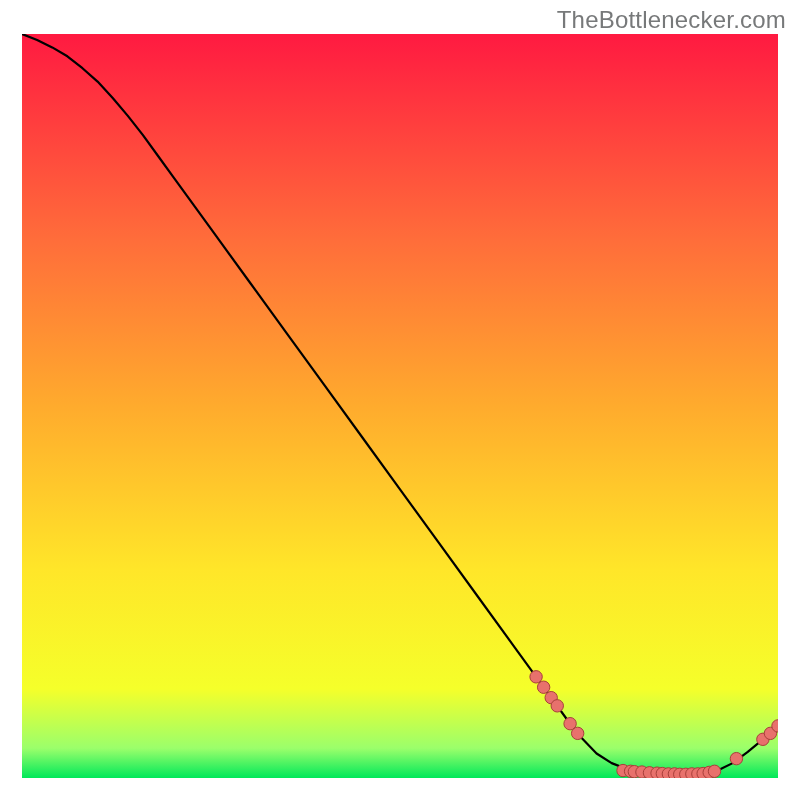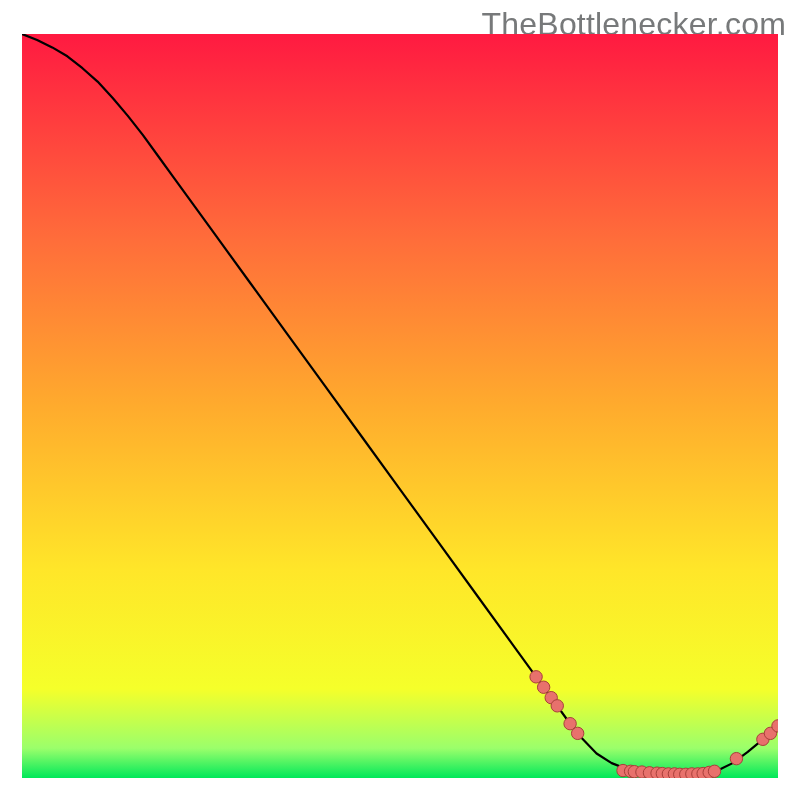"TheBottlenecker.com" .watermark { font-size: 32px -> 24px }
